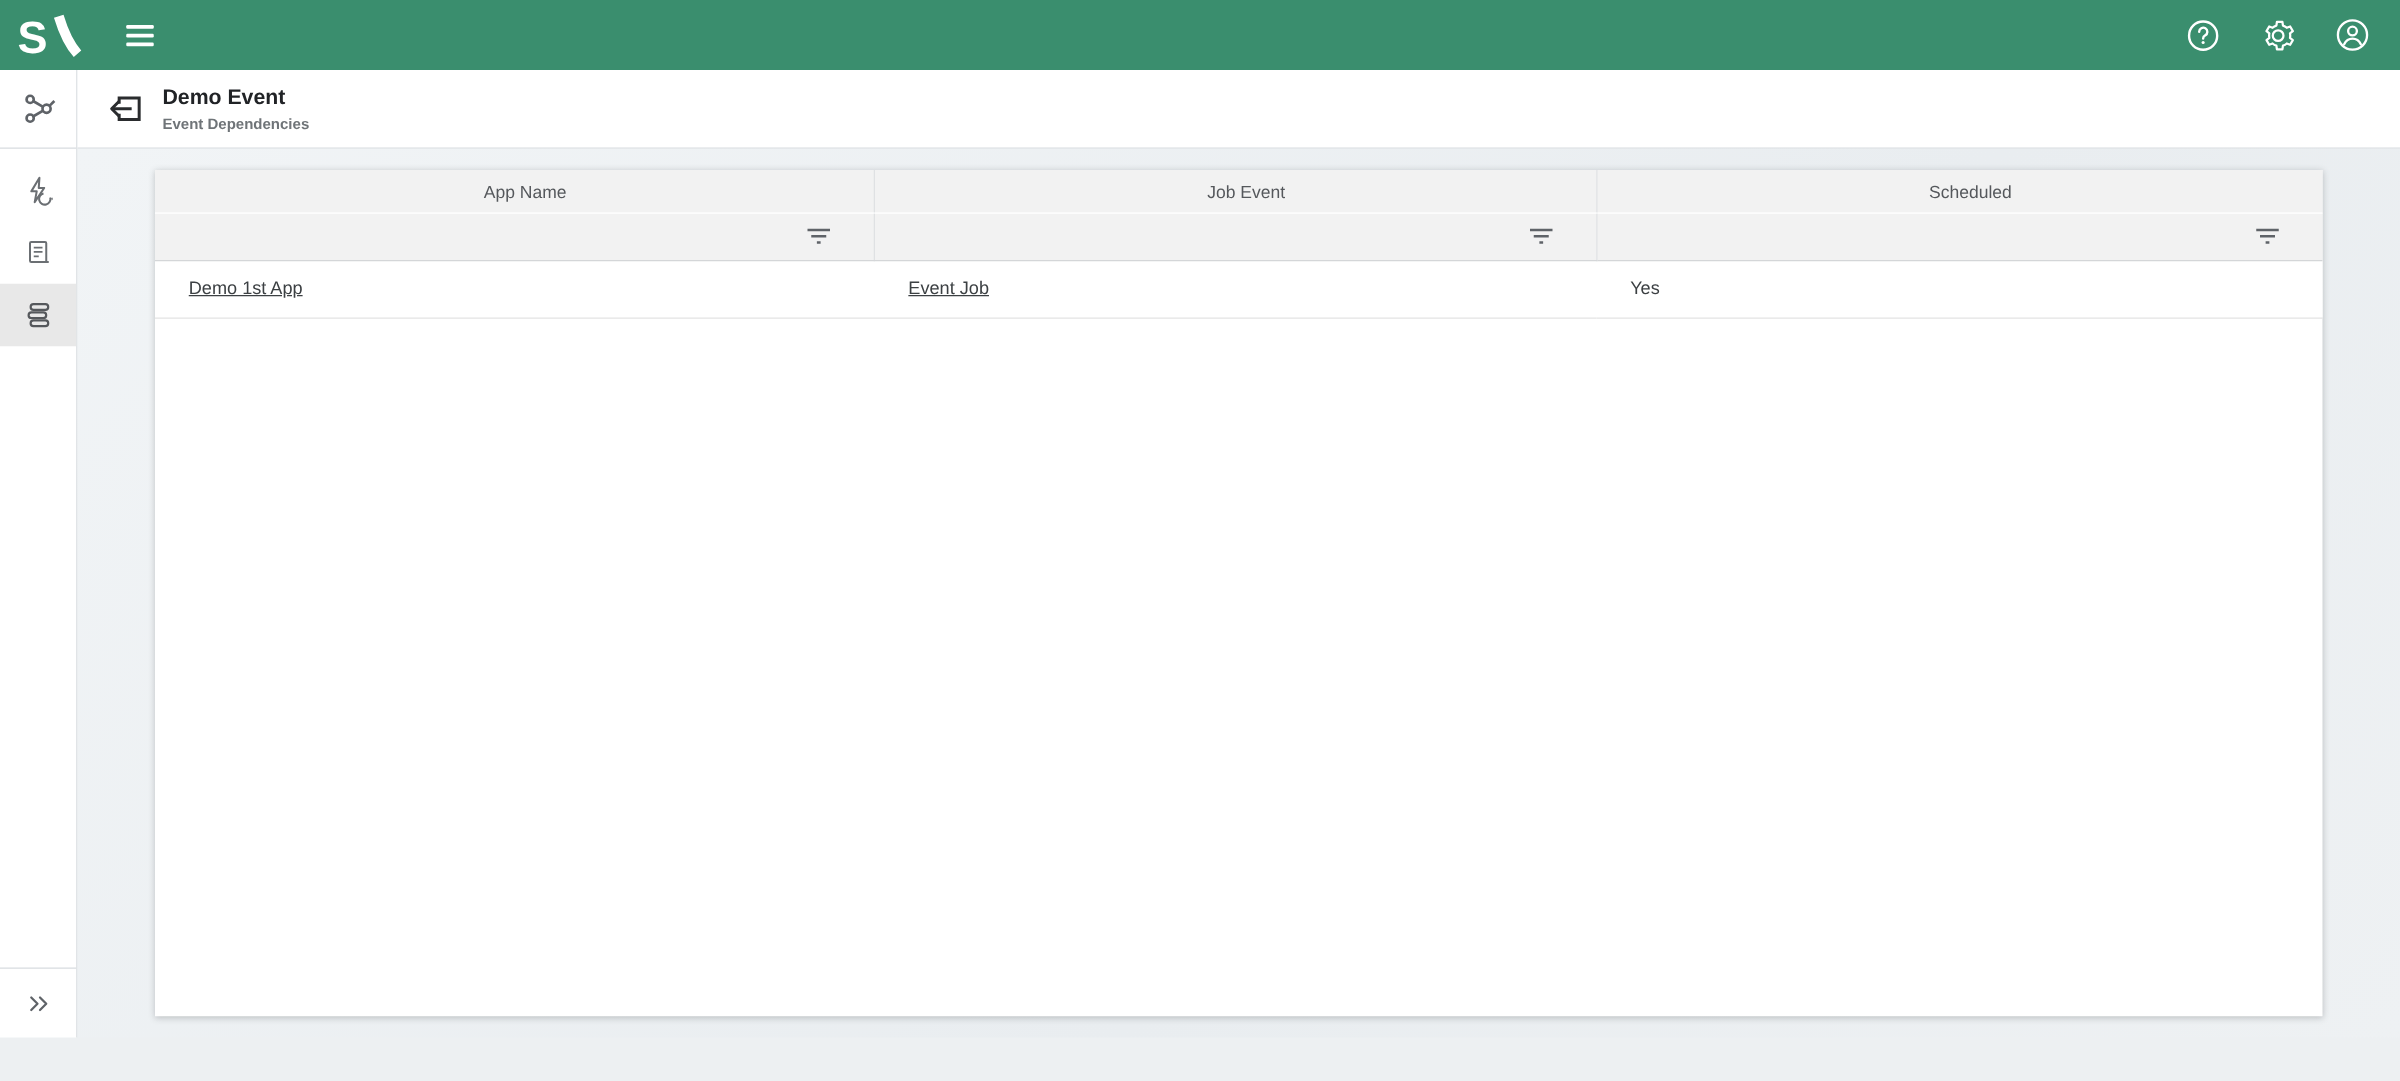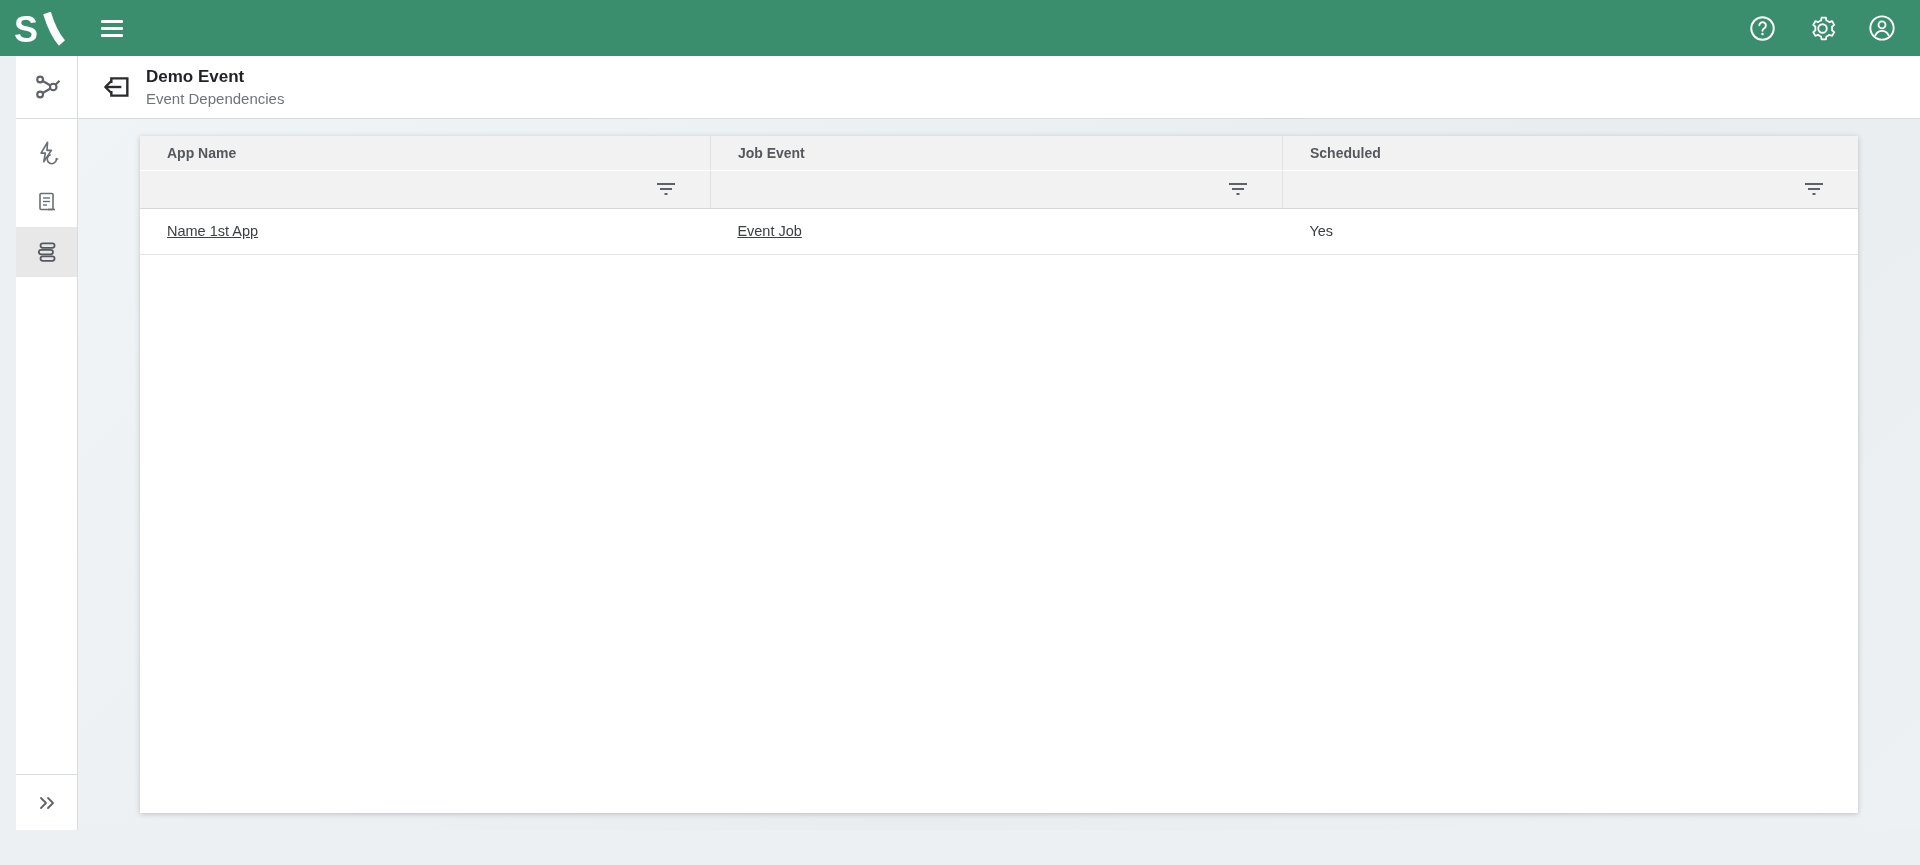"Demo Event" .body { padding-left: 16px -> none }
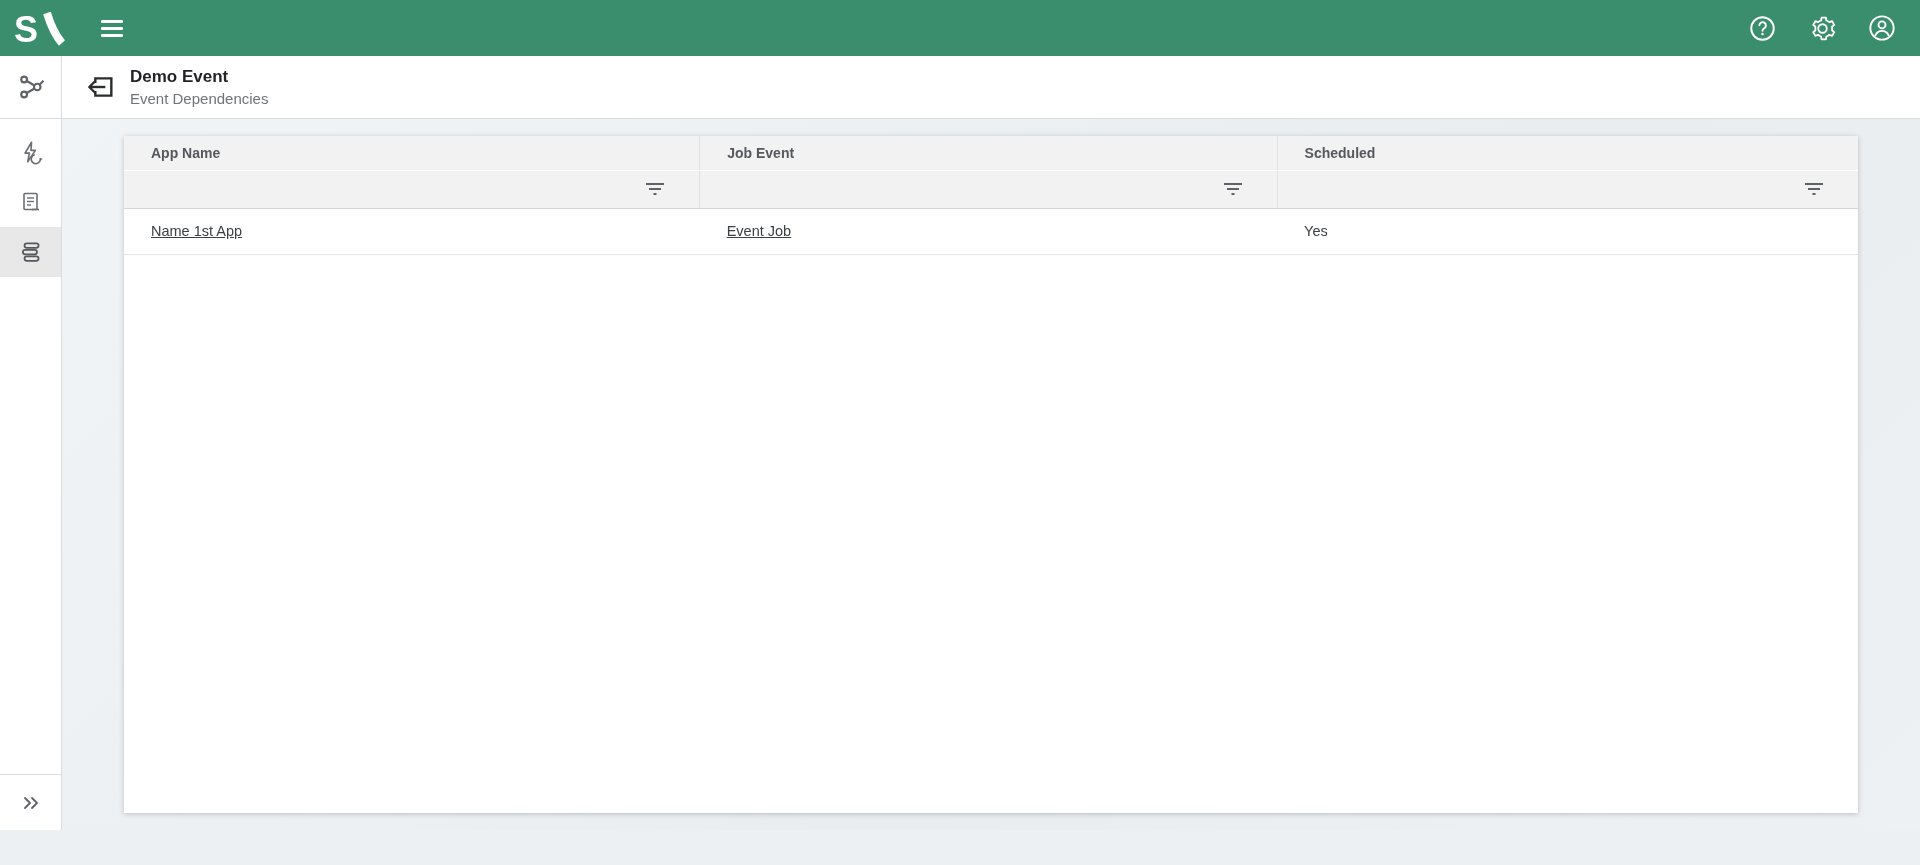"Event Dependencies" .page-subtitle { font-size: 15px -> 12px; font-weight: none -> bold }
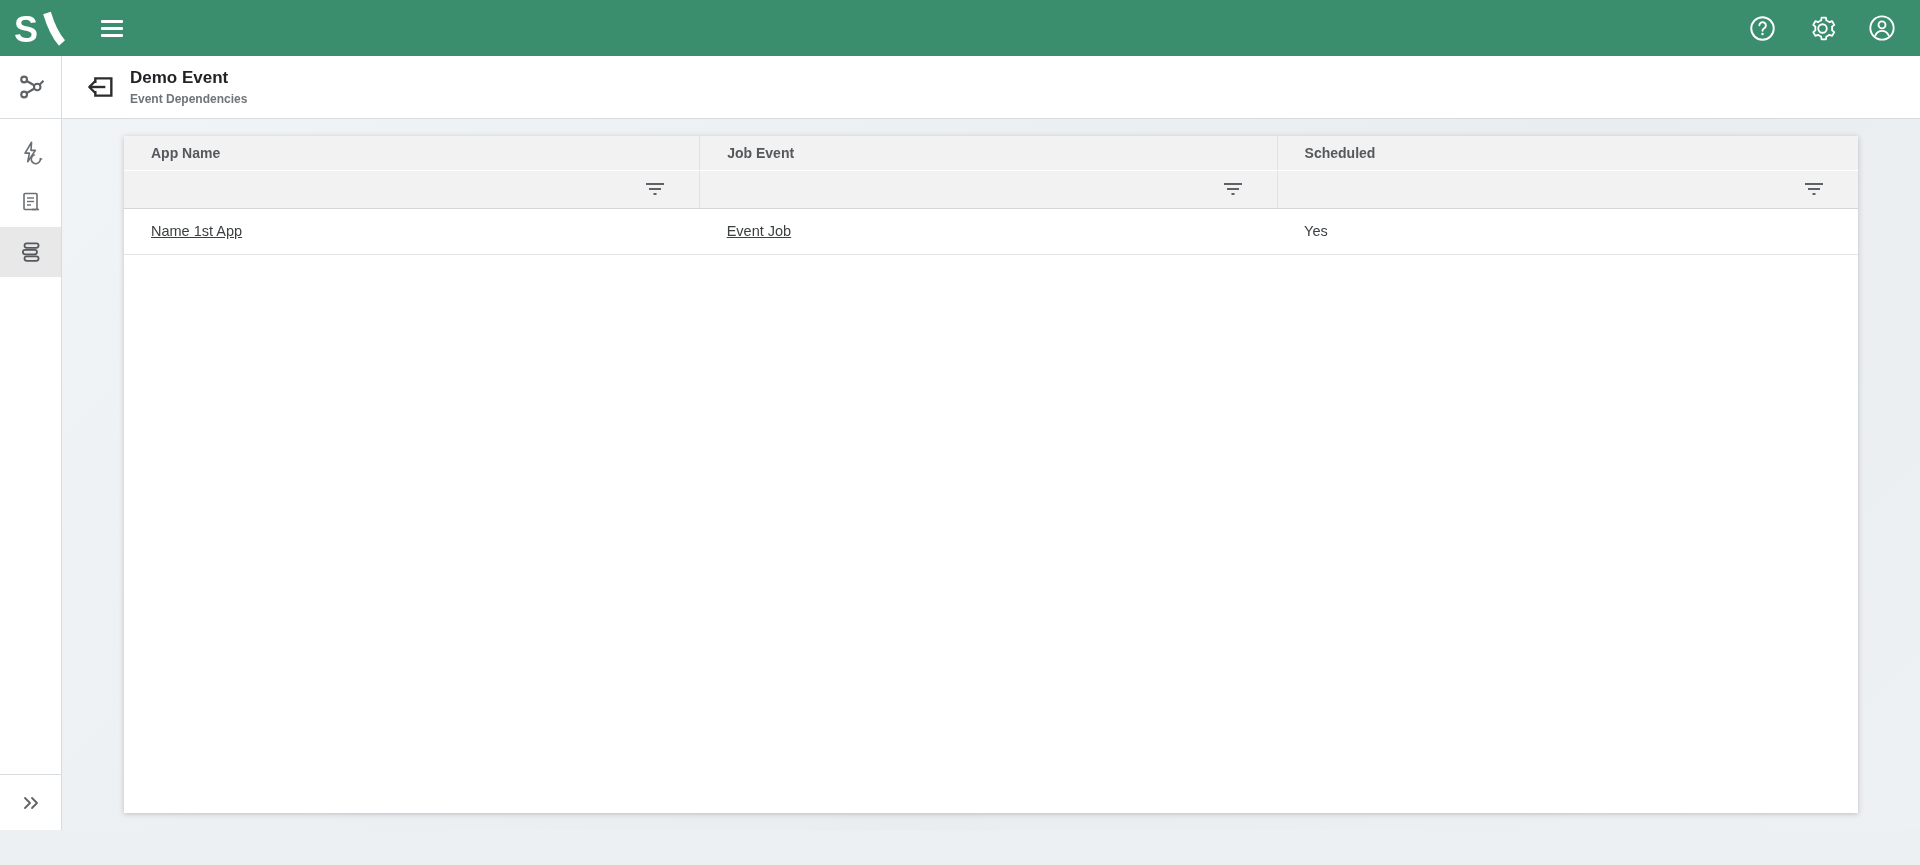"App Name" thead th { font-weight: 700 -> 400; text-align: left -> center }
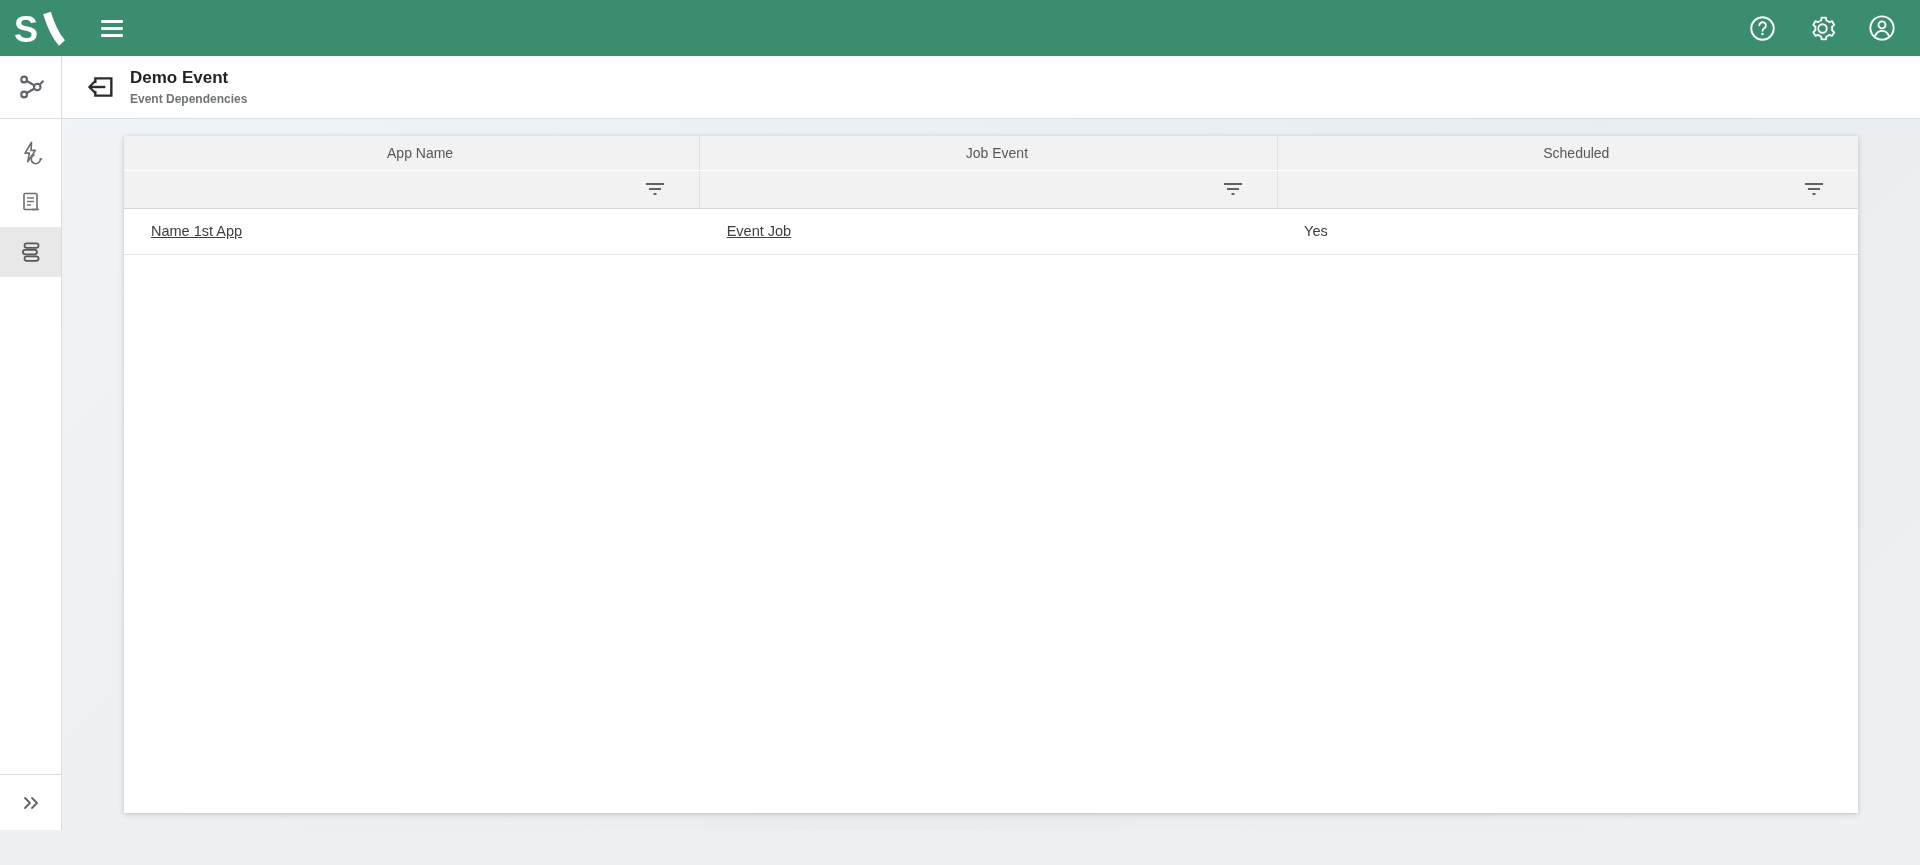"Name 1st App" a.cell-link { text: Name -> Demo }
